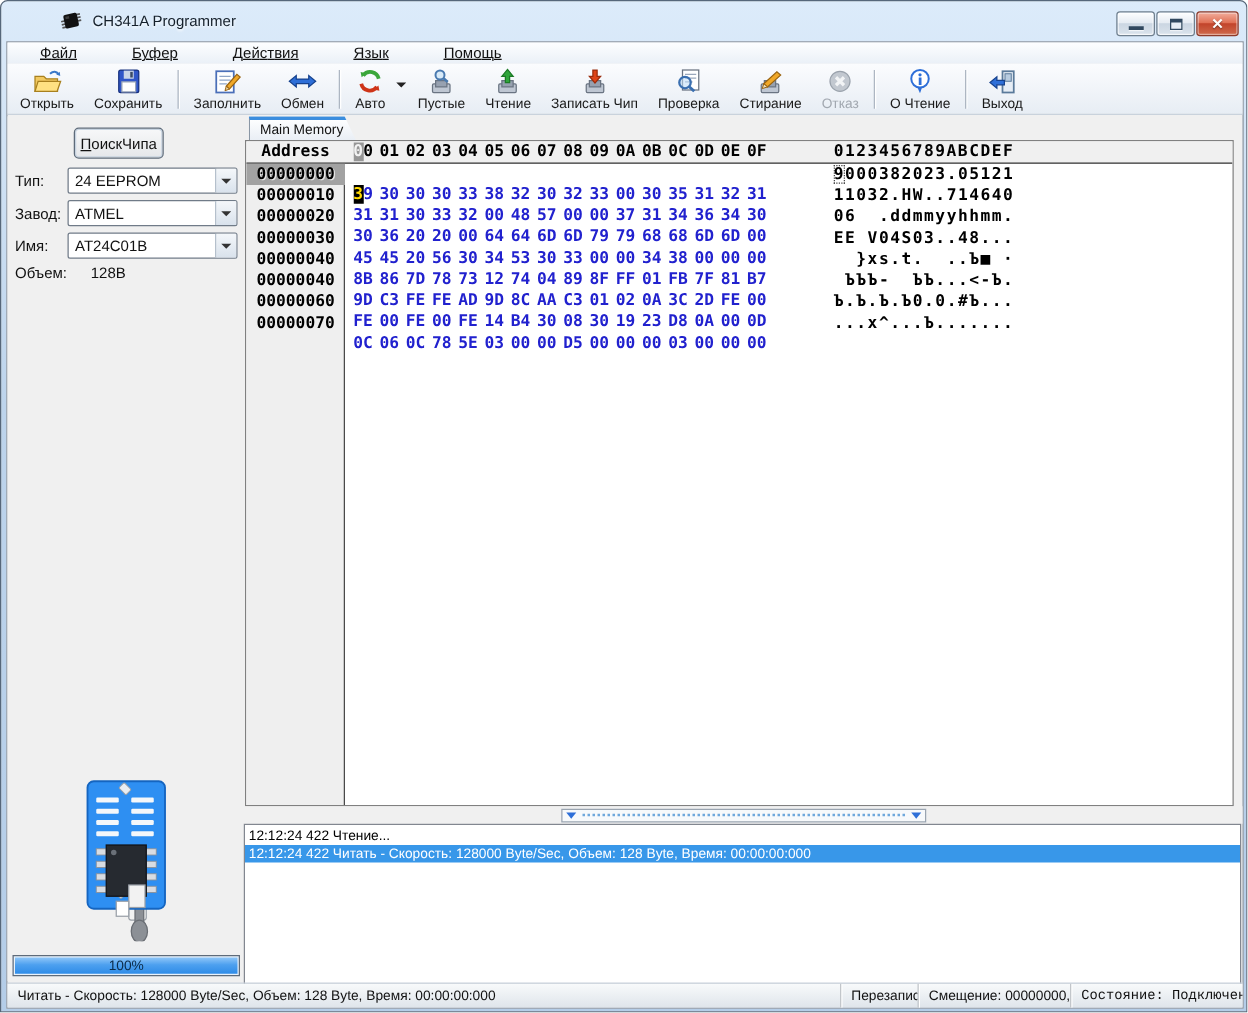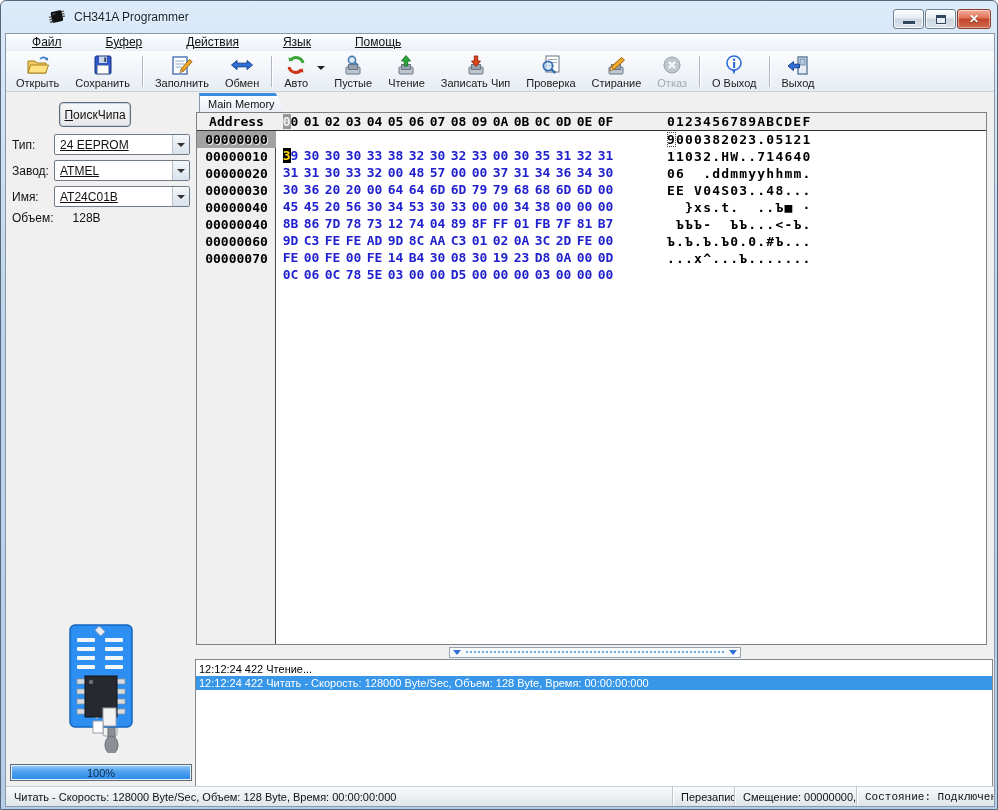"О Выход" span.tlabel { text: Выход -> Чтение }
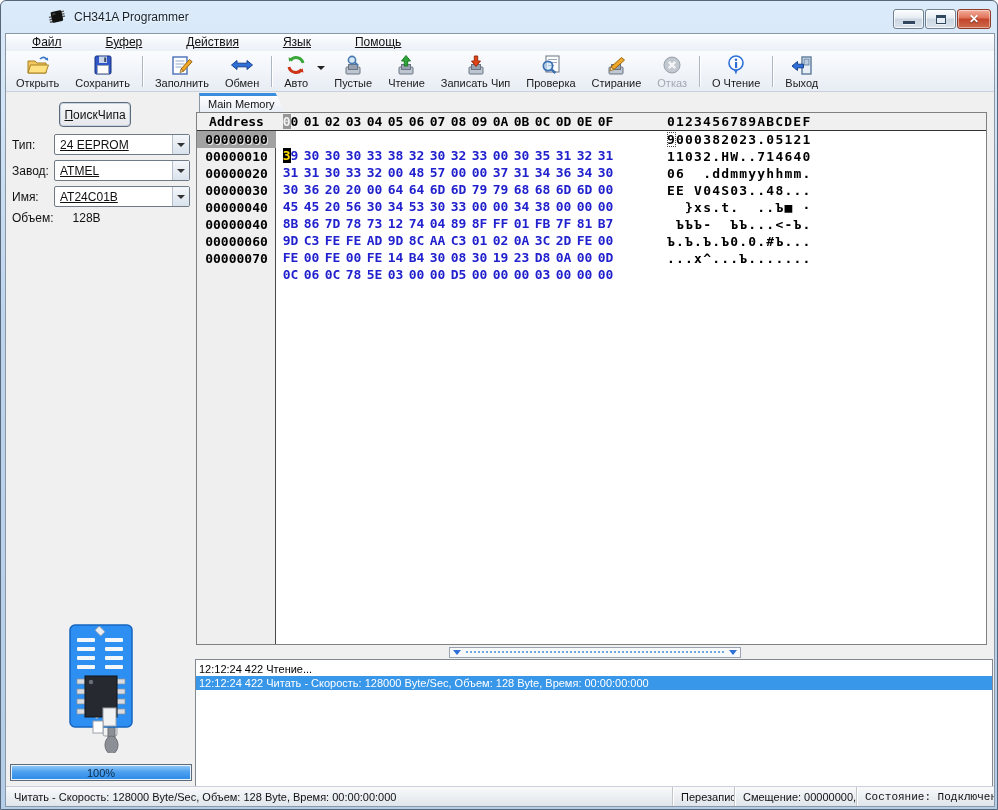"24 EEPROM" .combo .cval { text-decoration: underline -> none }
